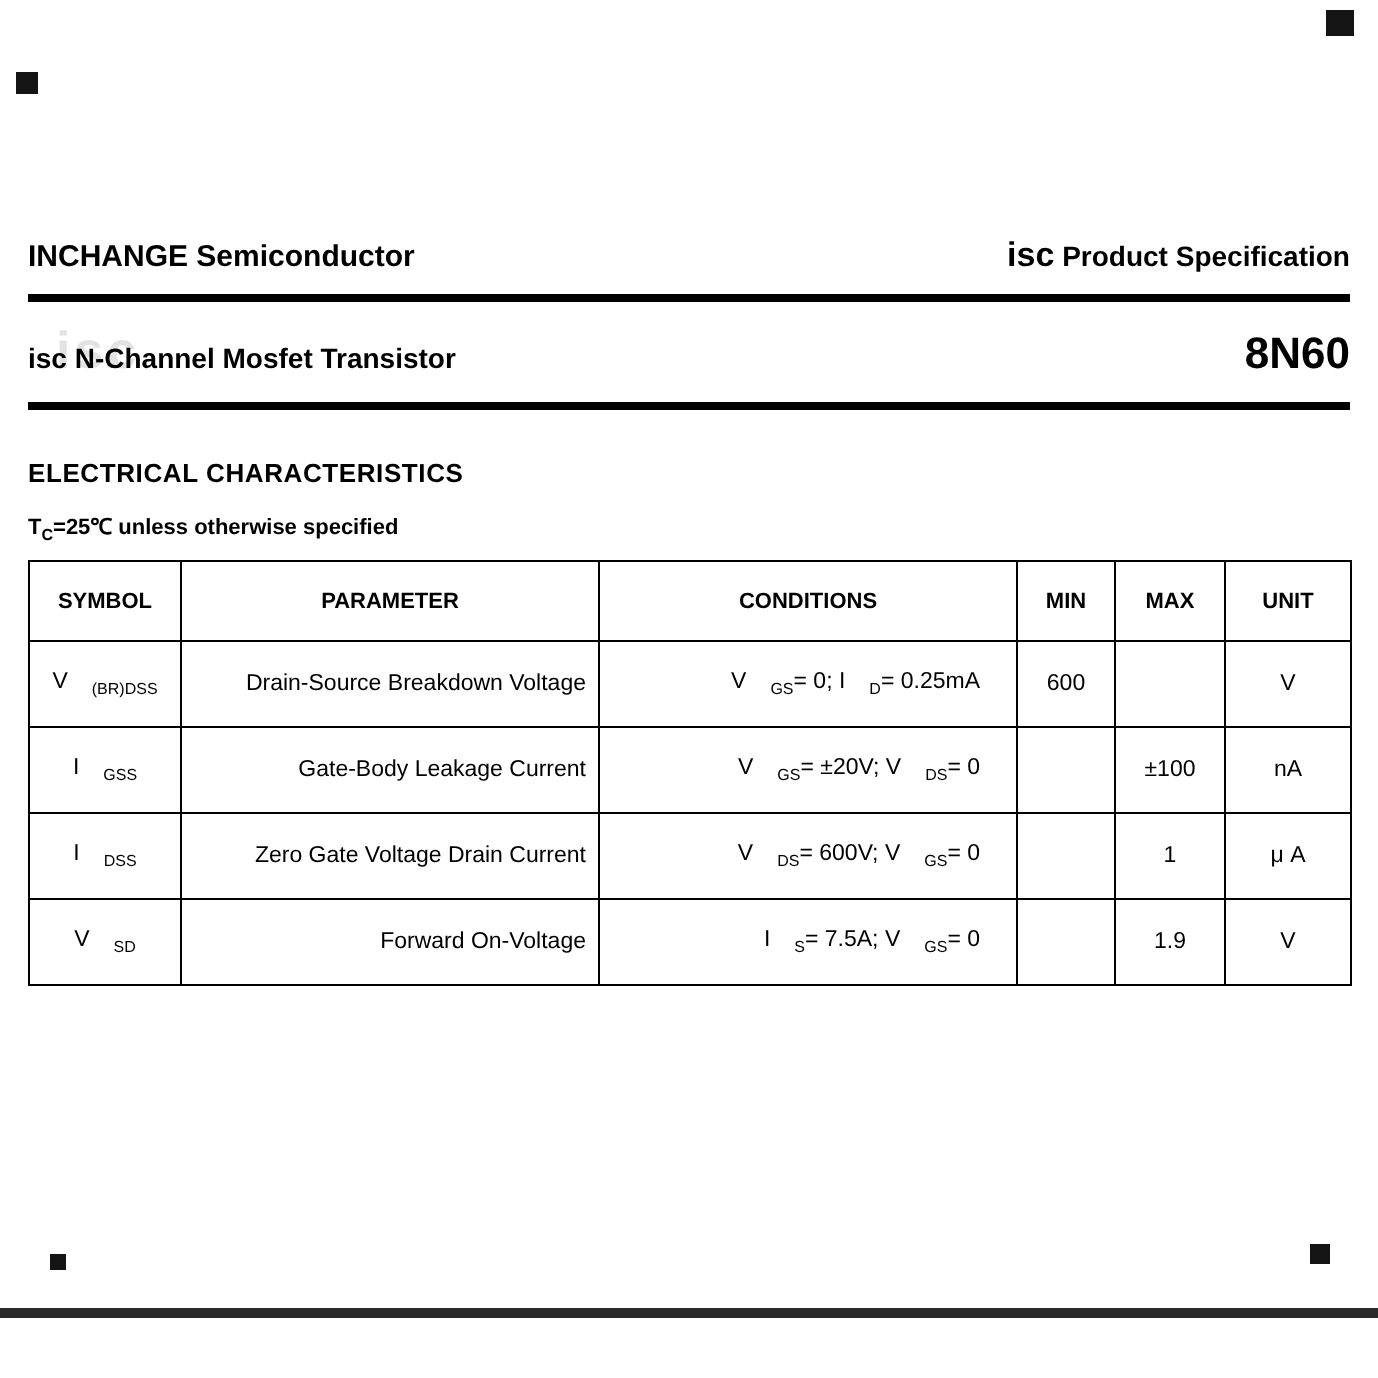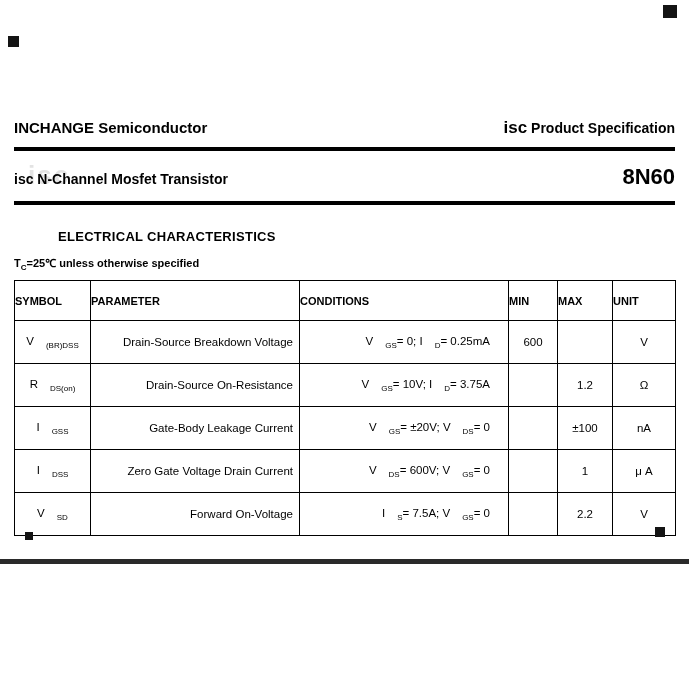"INCHANGE Semiconductor" .page { height: 564px -> 659px }
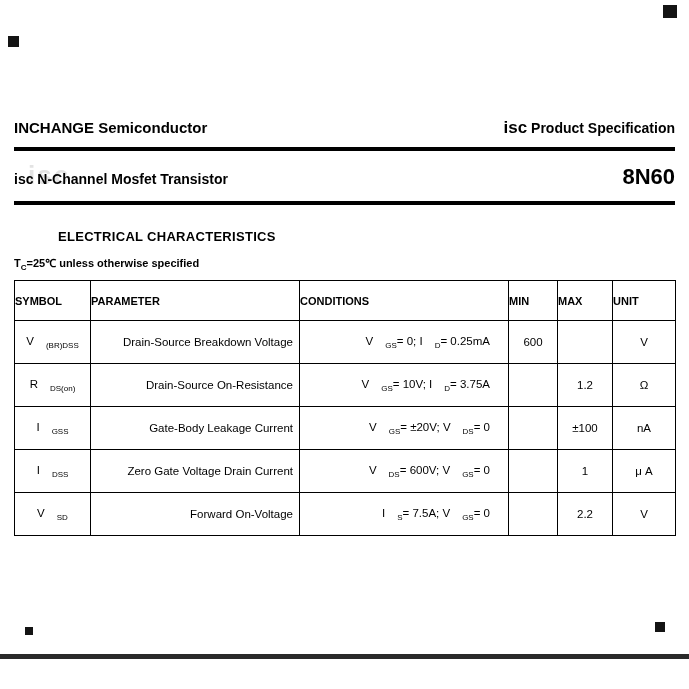"ELECTRICAL CHARACTERISTICS" .section-heading { margin-left: 44px -> none }
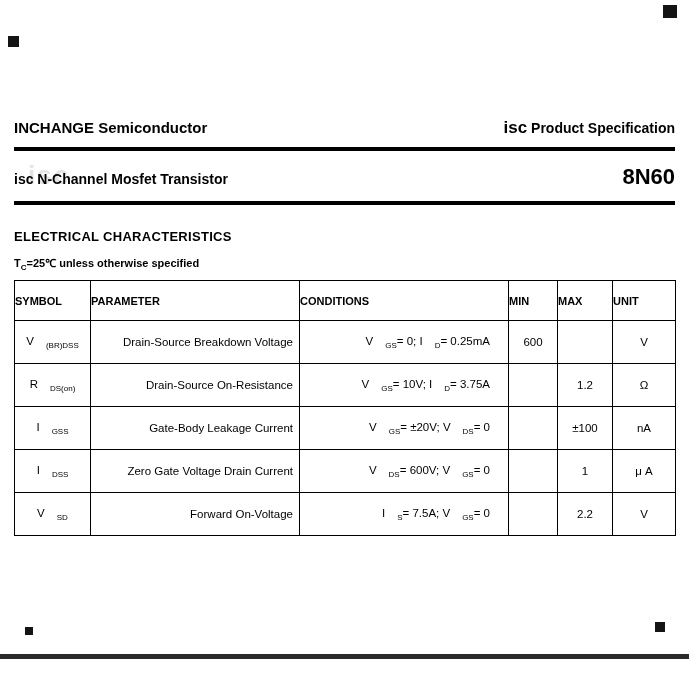"SYMBOL" table.spec th { text-align: left -> center }
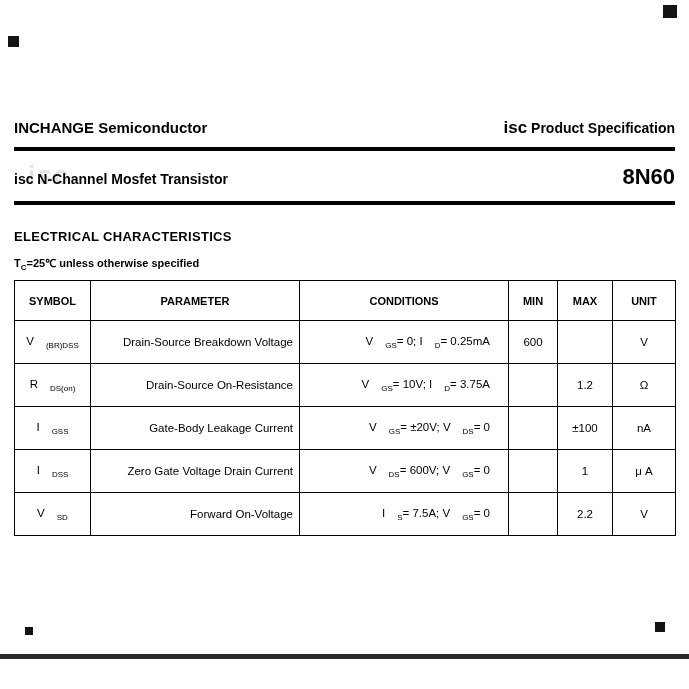"R DS(on)" tr { html: <tr> <td><span>R</span><sub>DS(on)</sub></td> <td>Drain-Source On-Resistance</td> <td><span>V</span><sub>GS</sub><span>= 10V; I</span><sub>D</sub><span>= 3.75A</span><sub></sub><span></span></td> <td></td> <td>1.2</td> <td>Ω</td> </tr> -> none }
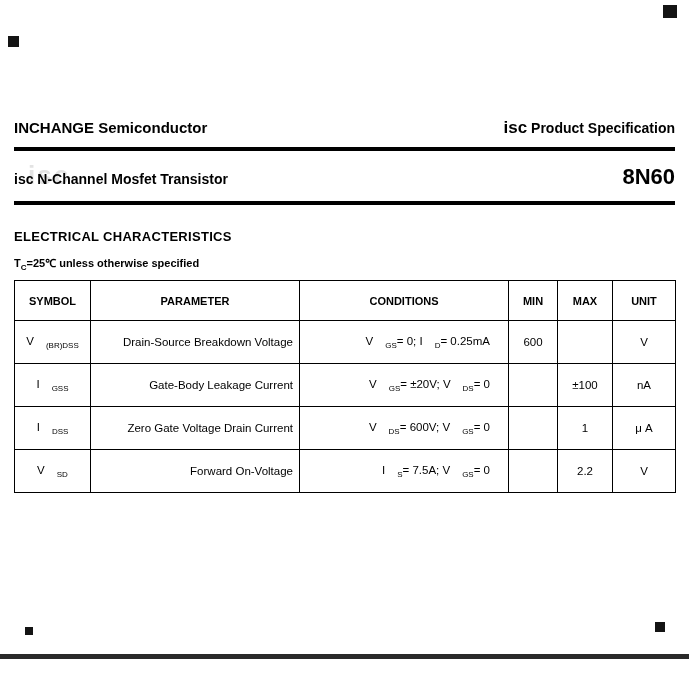"2.2" td.c-max { text: 2.2 -> 1.9 }
